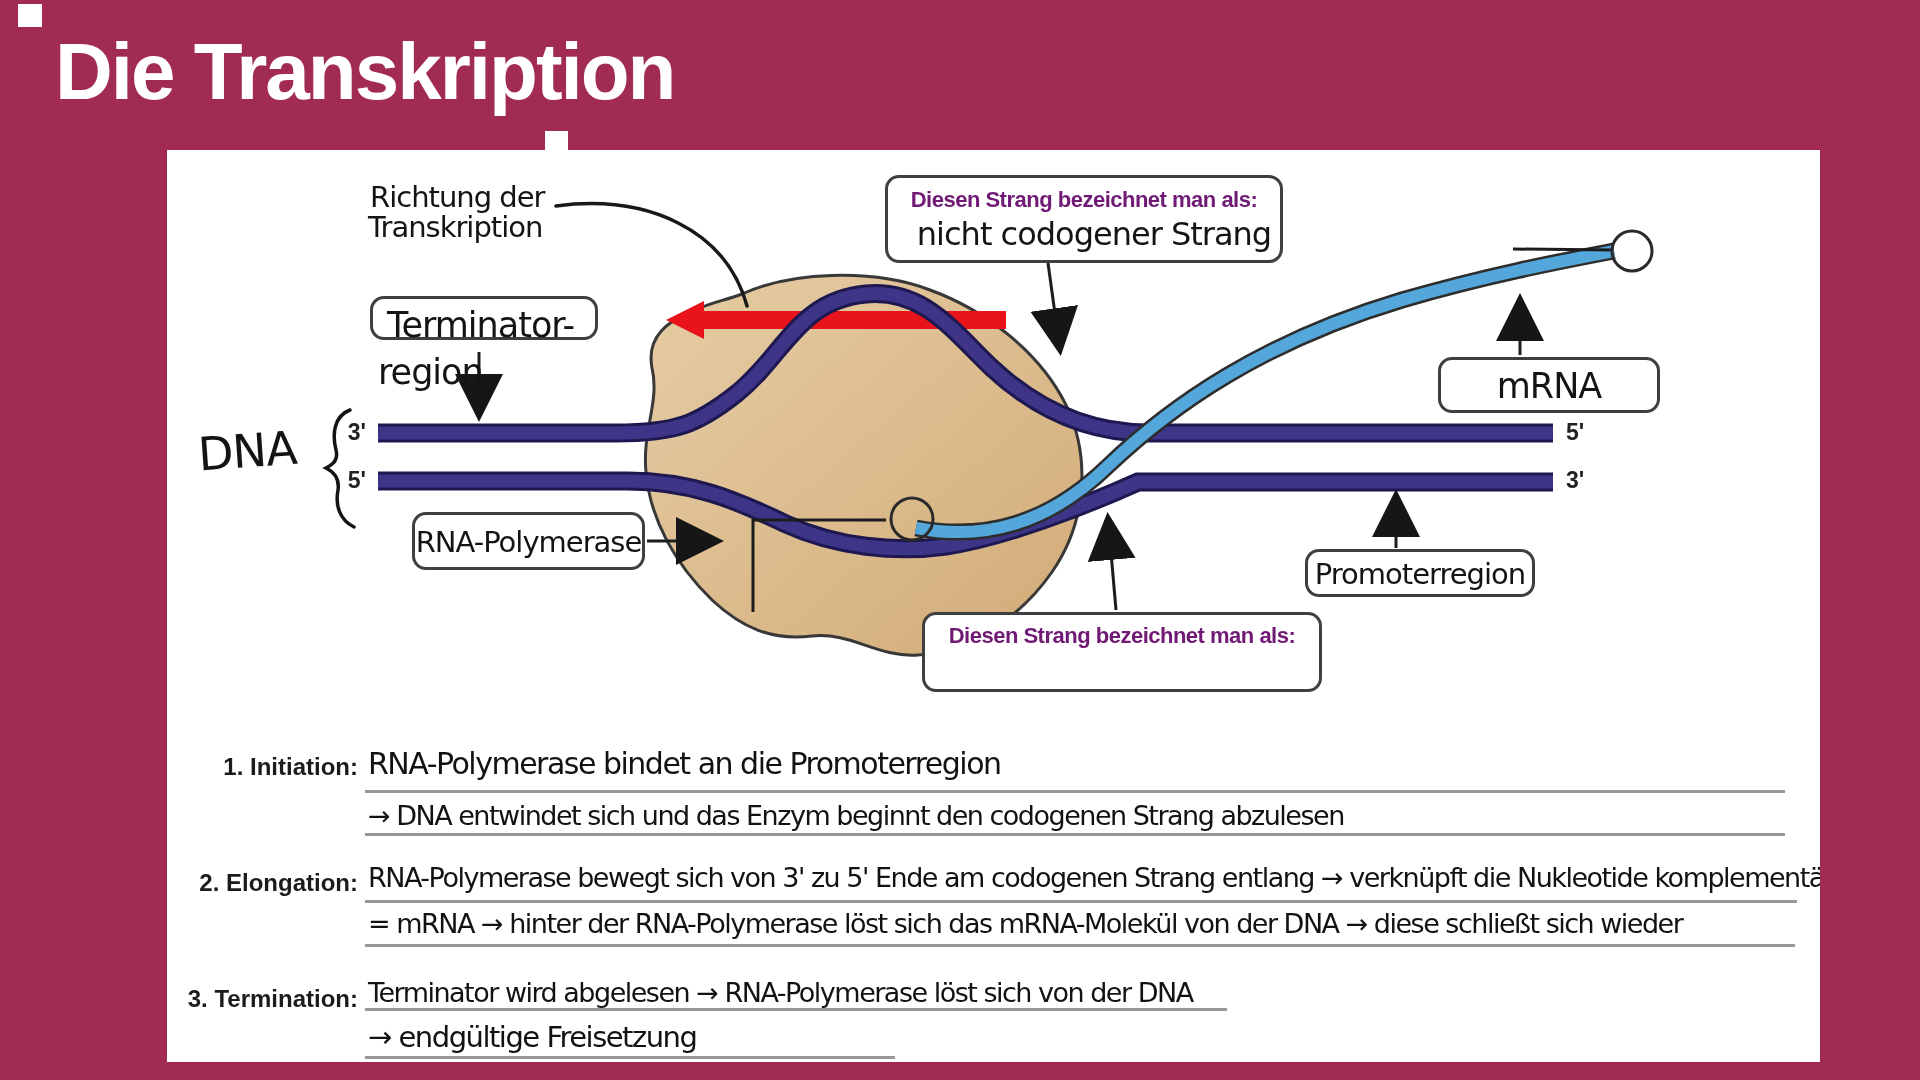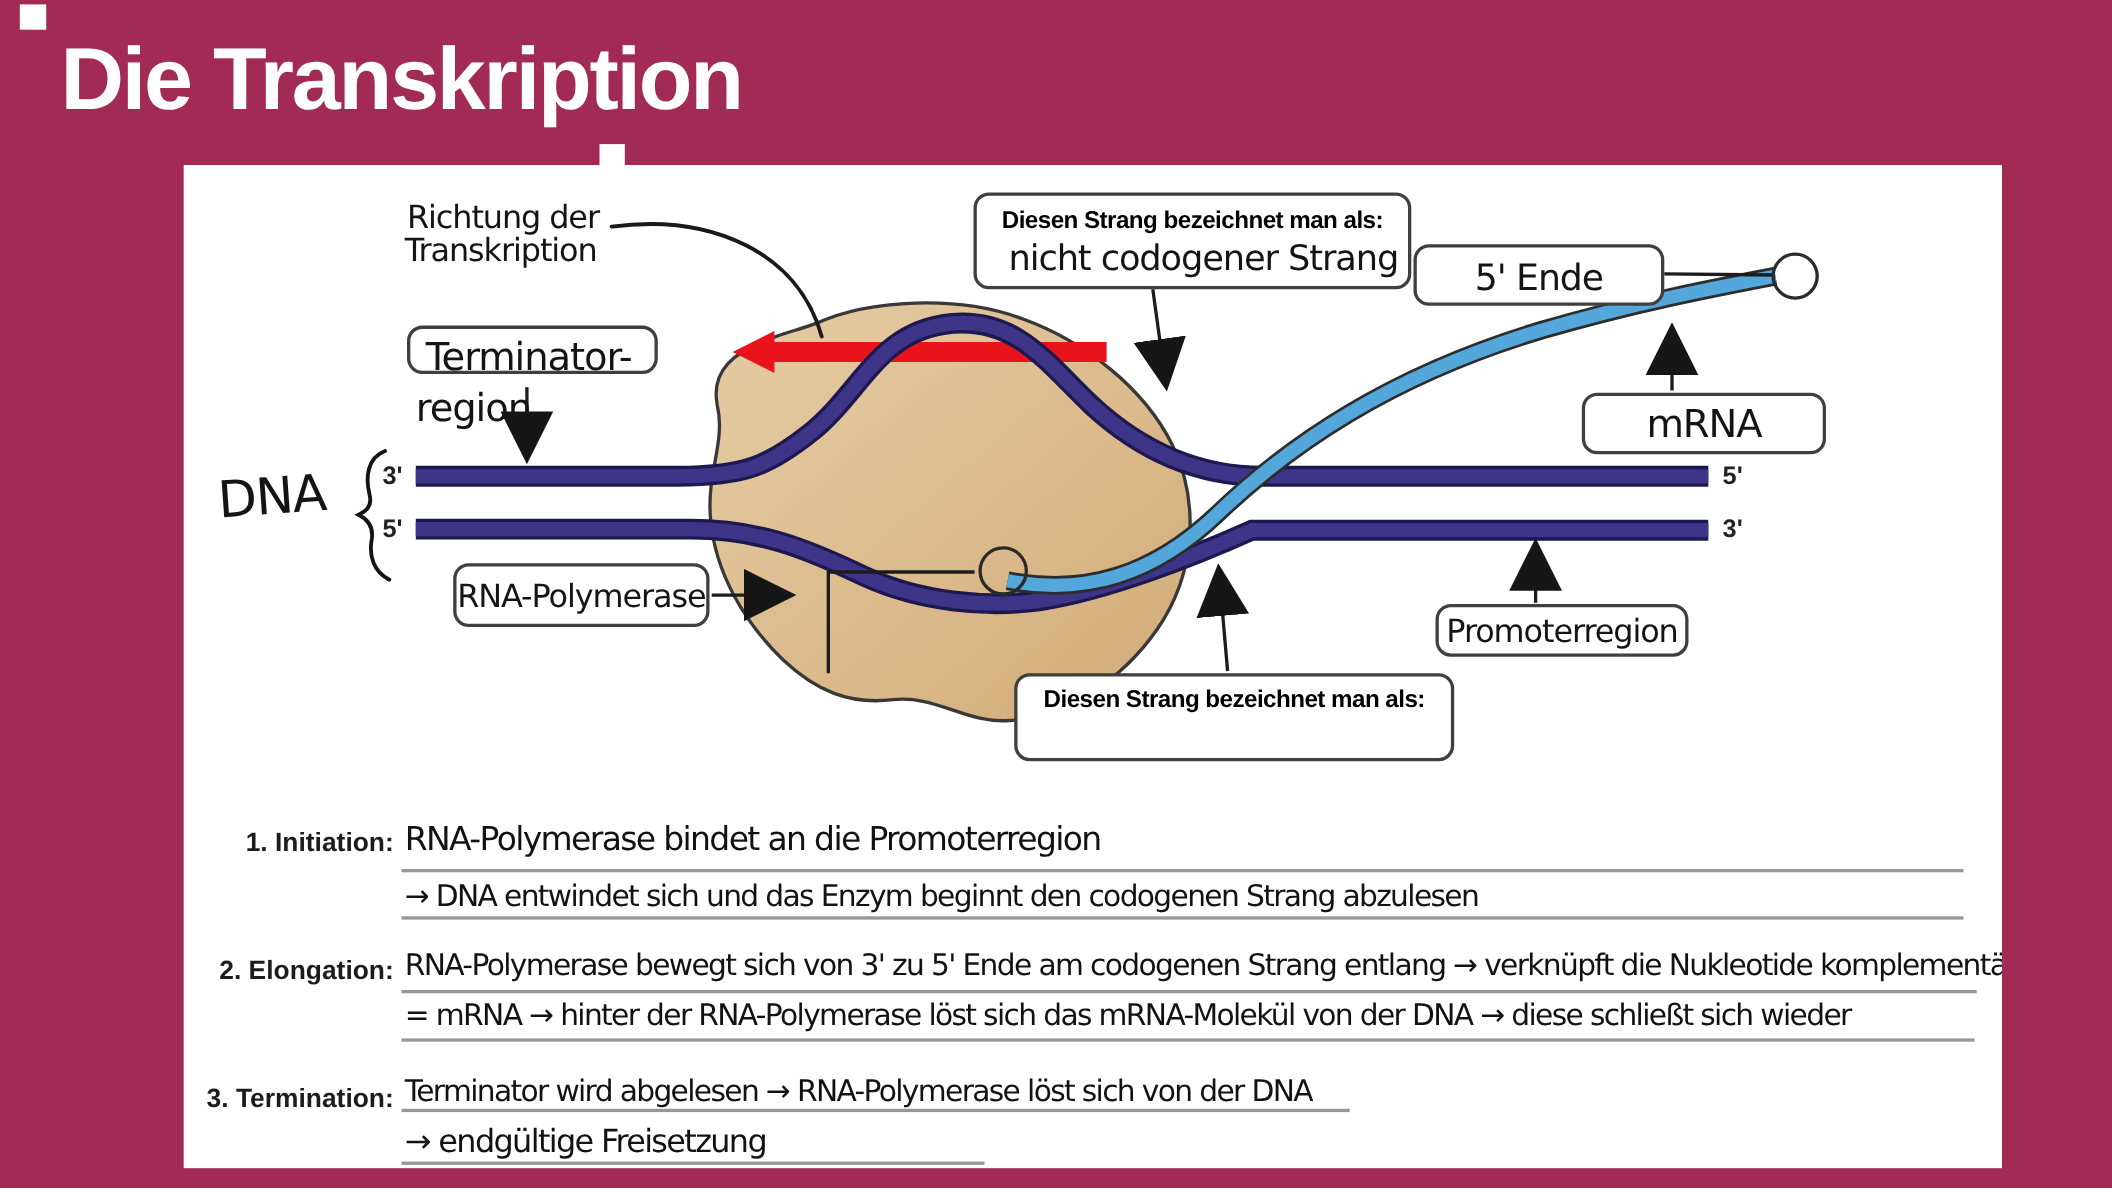"Diesen Strang bezeichnet man als:" .printed { color: #000000 -> #701a75 }
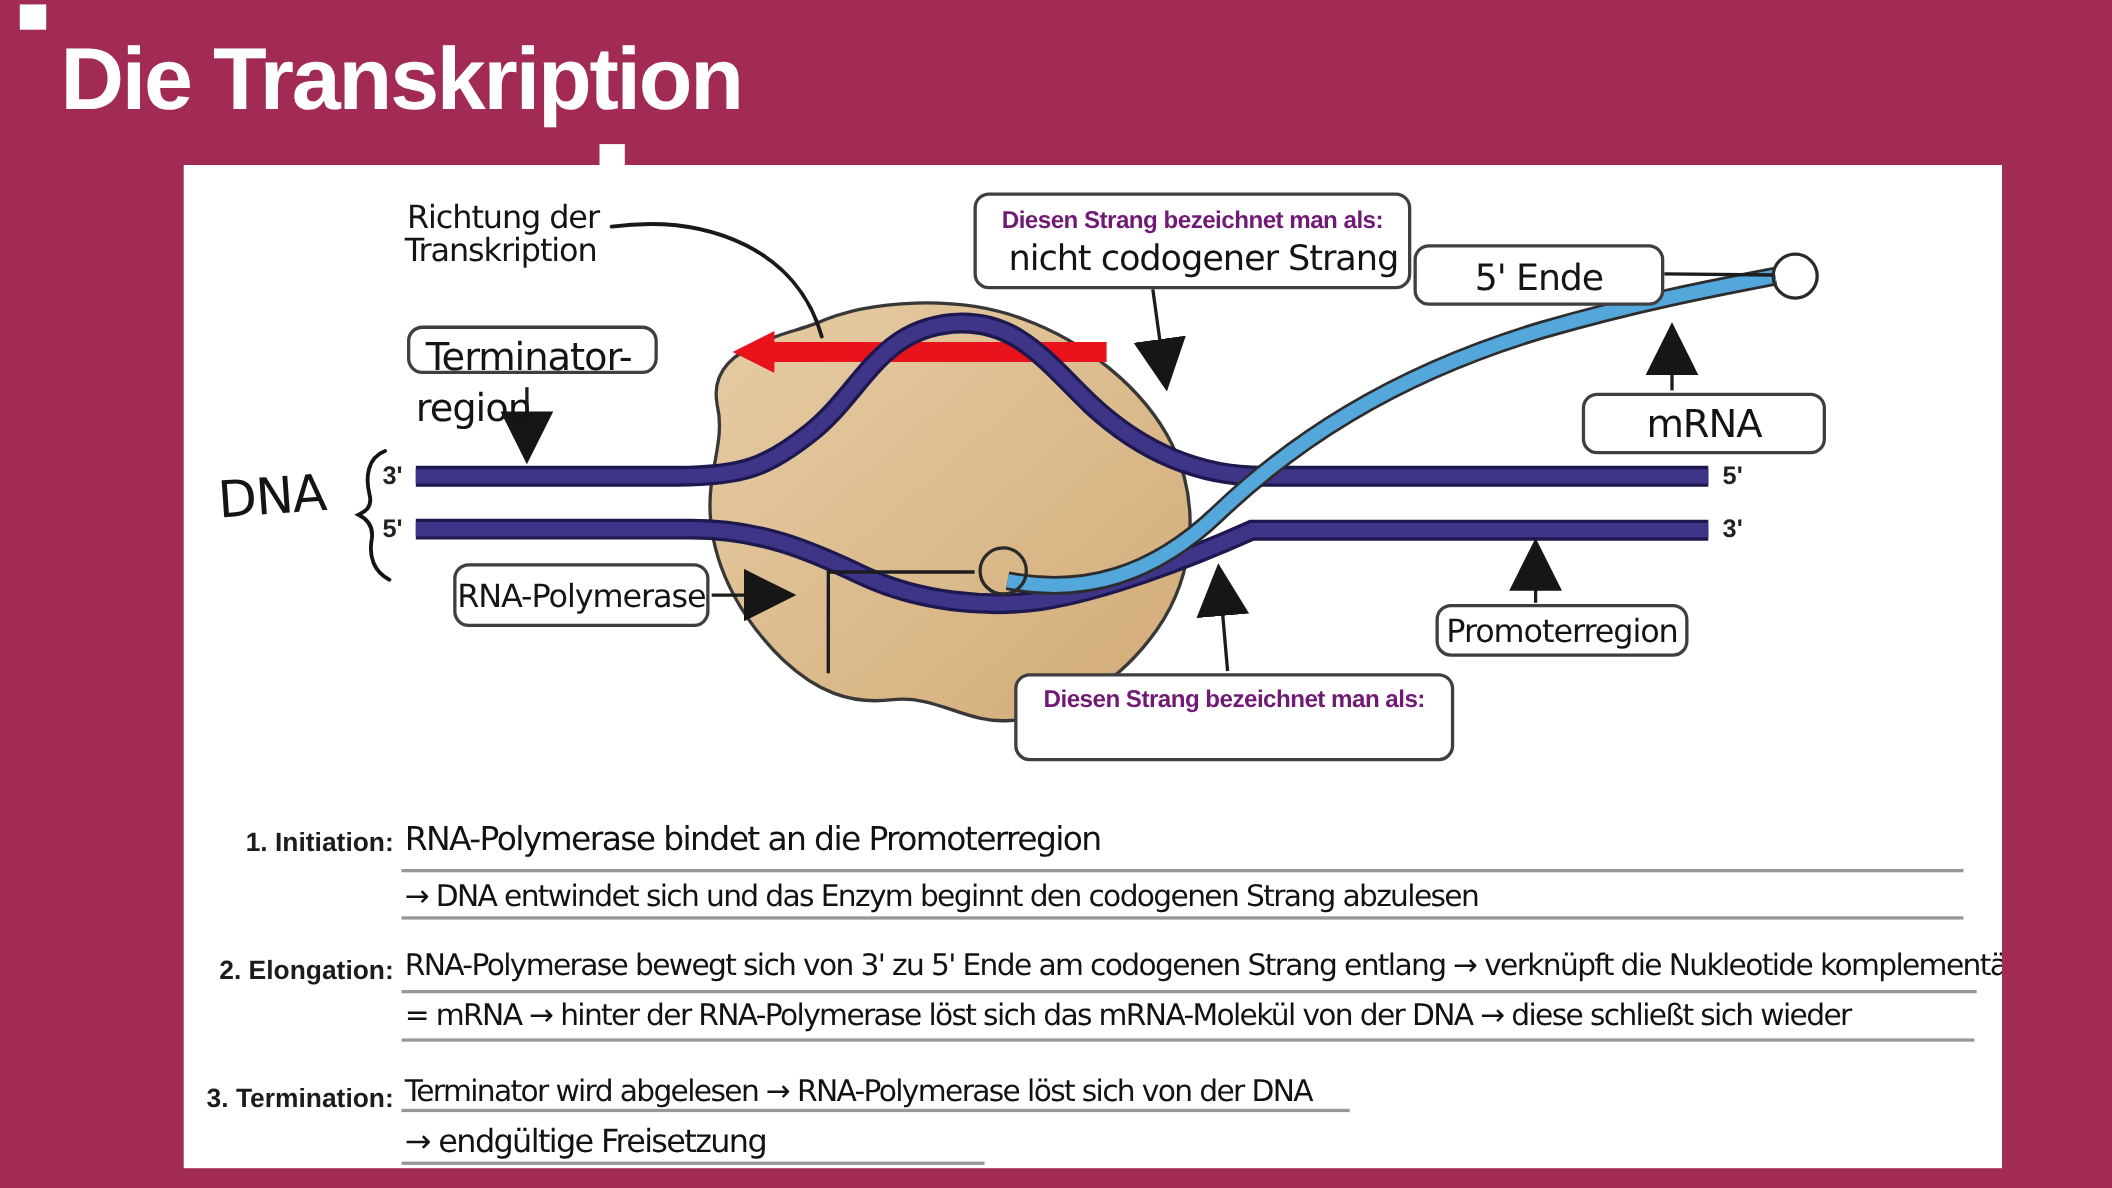"5' Ende" div.lblbox { html: <div> <div>5' Ende</div> </div> -> none }
